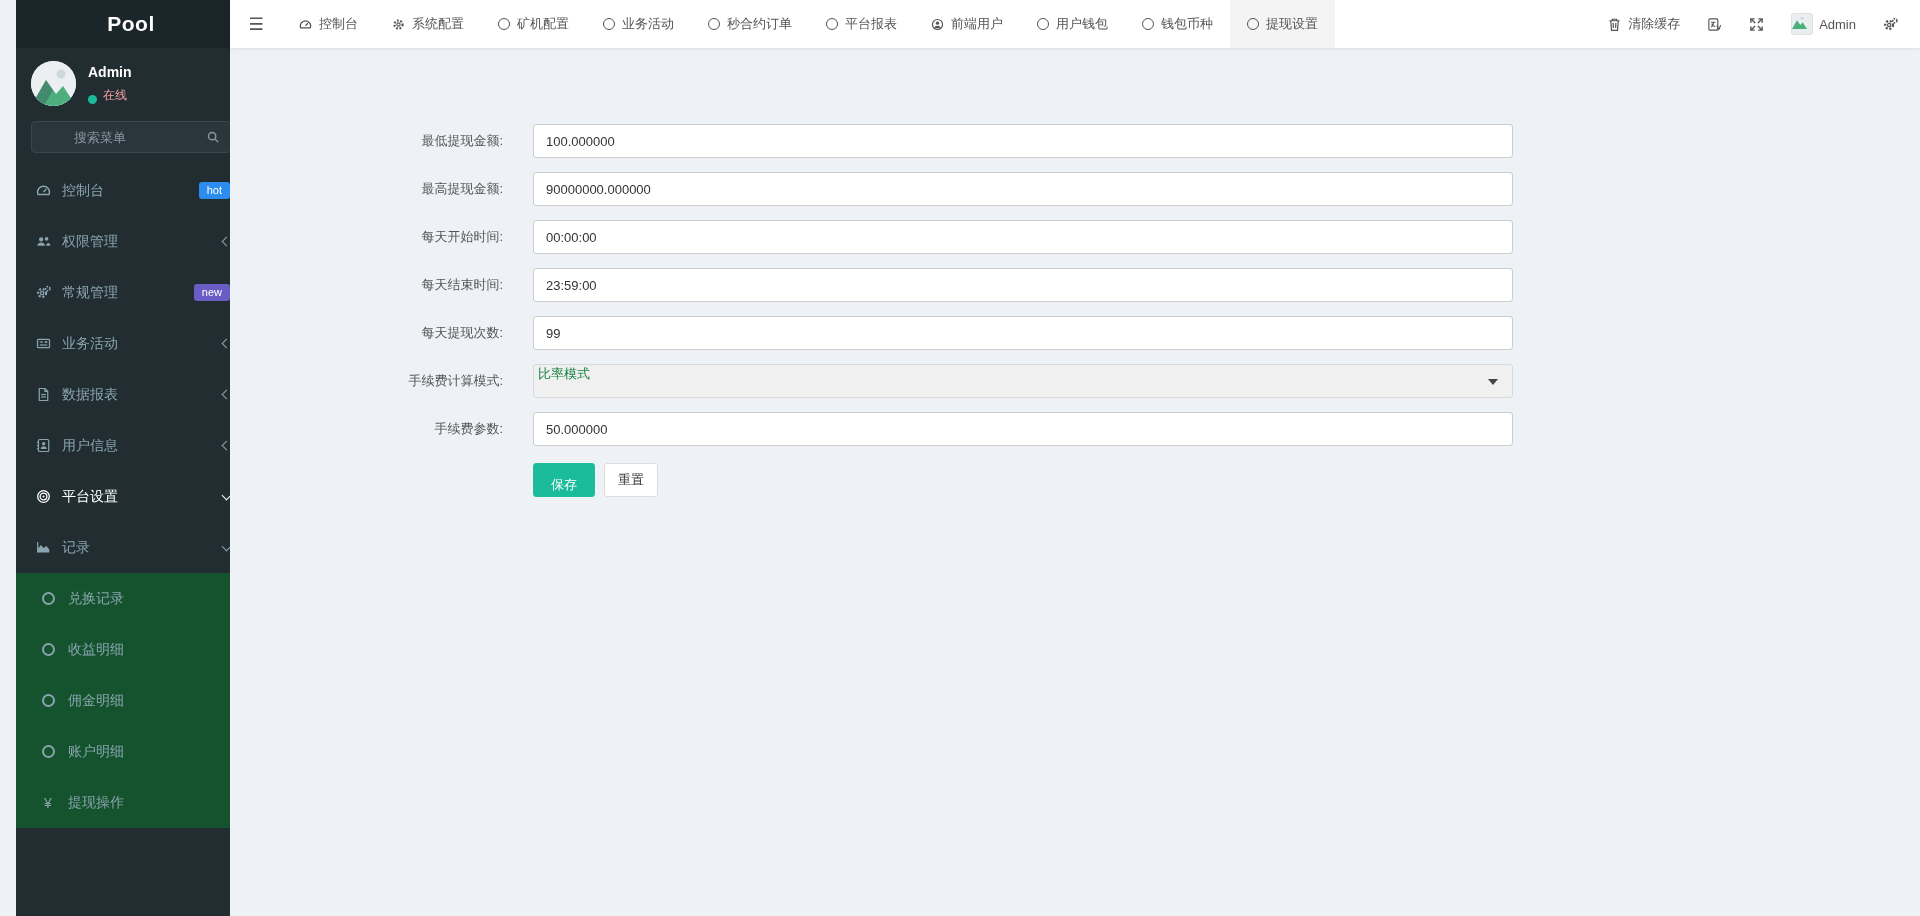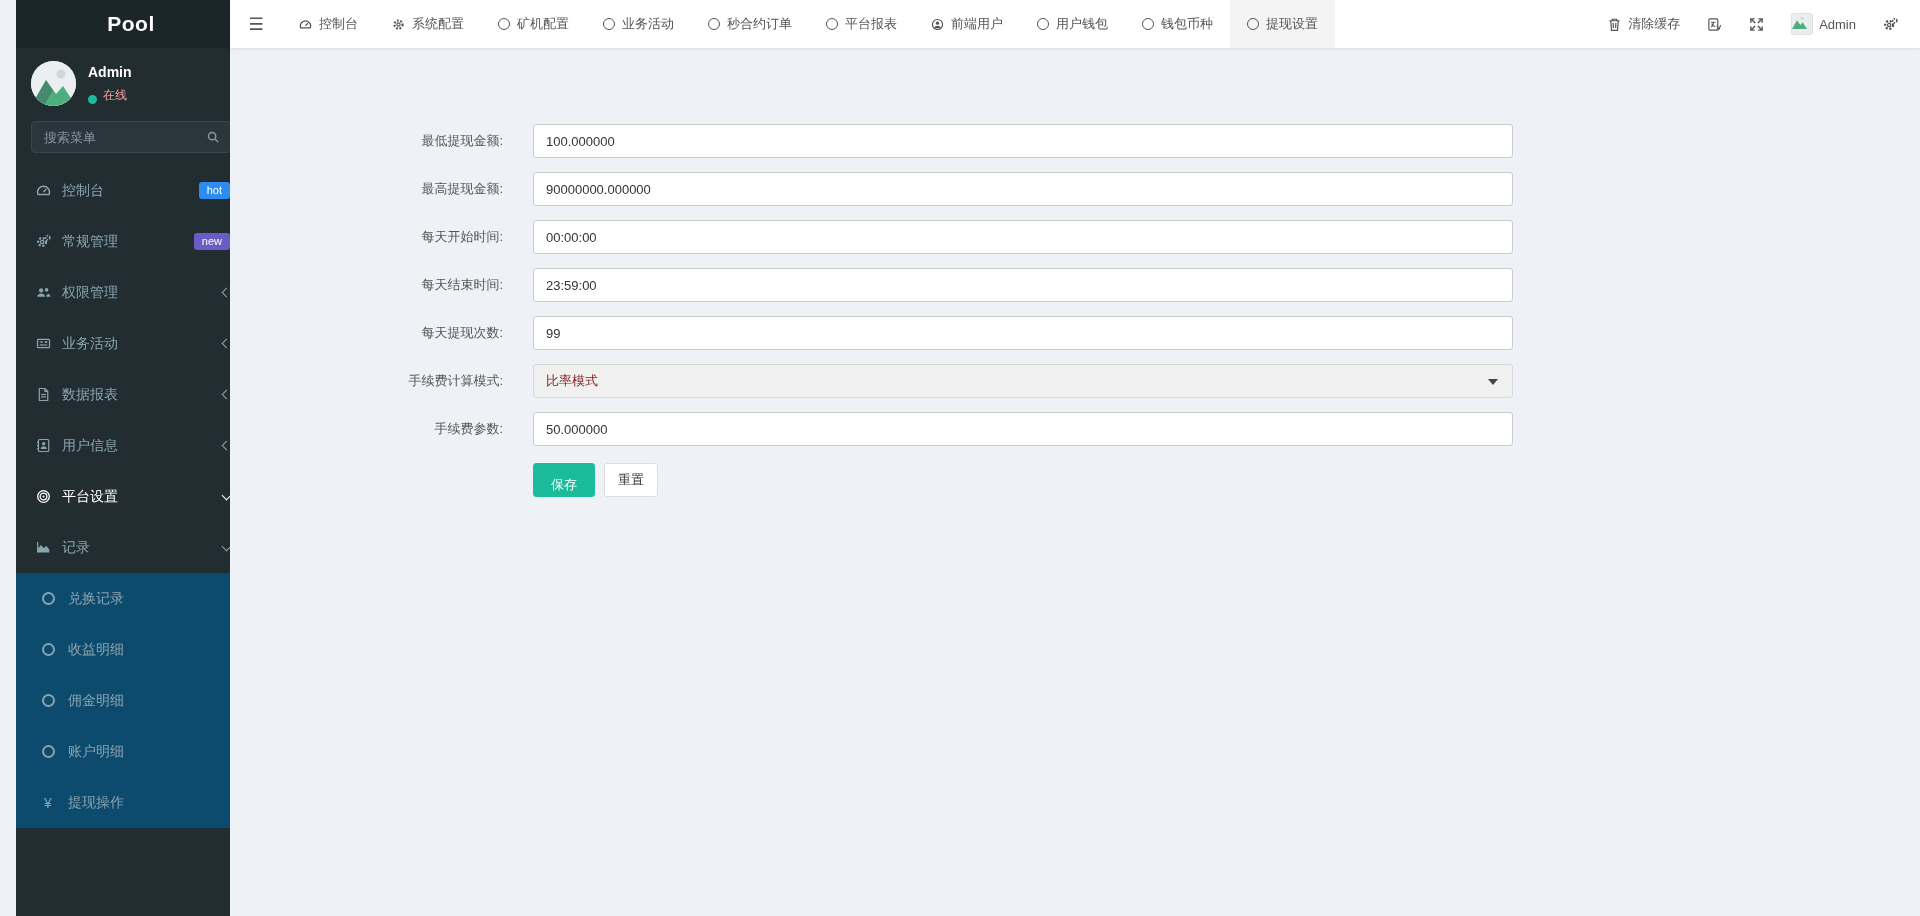"搜索菜单" .search input { margin-left: none -> 30px }
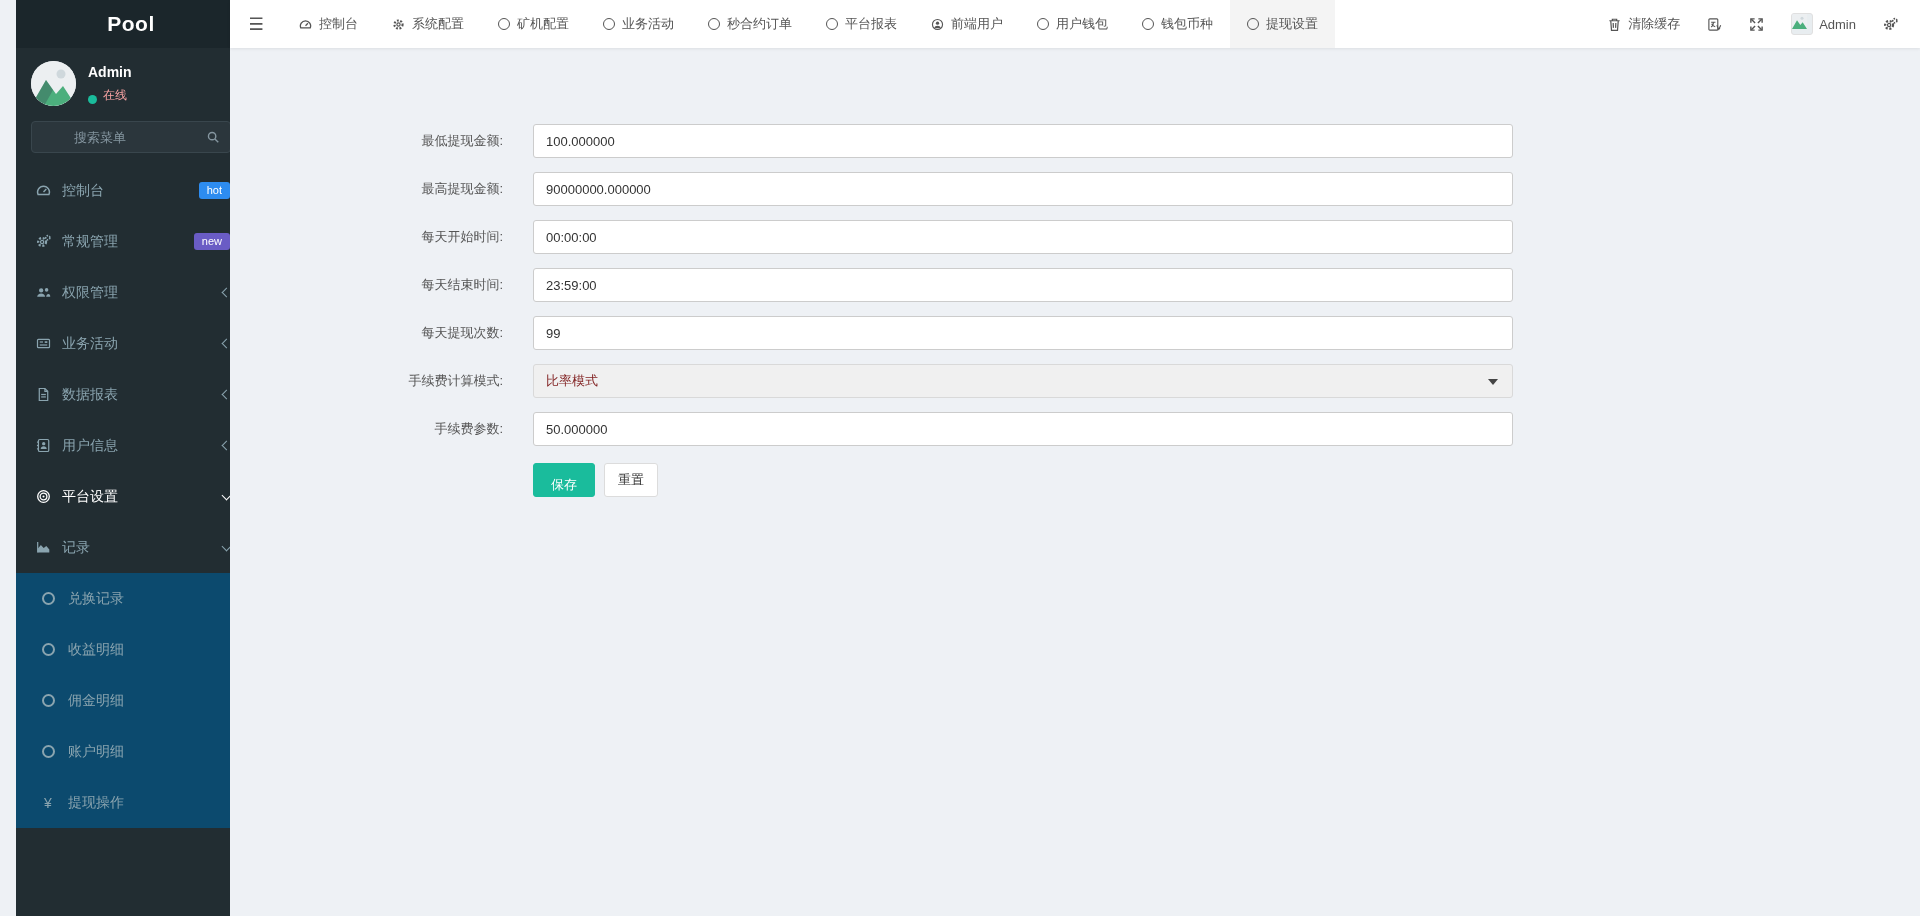"常规管理" div.m-item { order: before "权限管理" -> after "权限管理" }
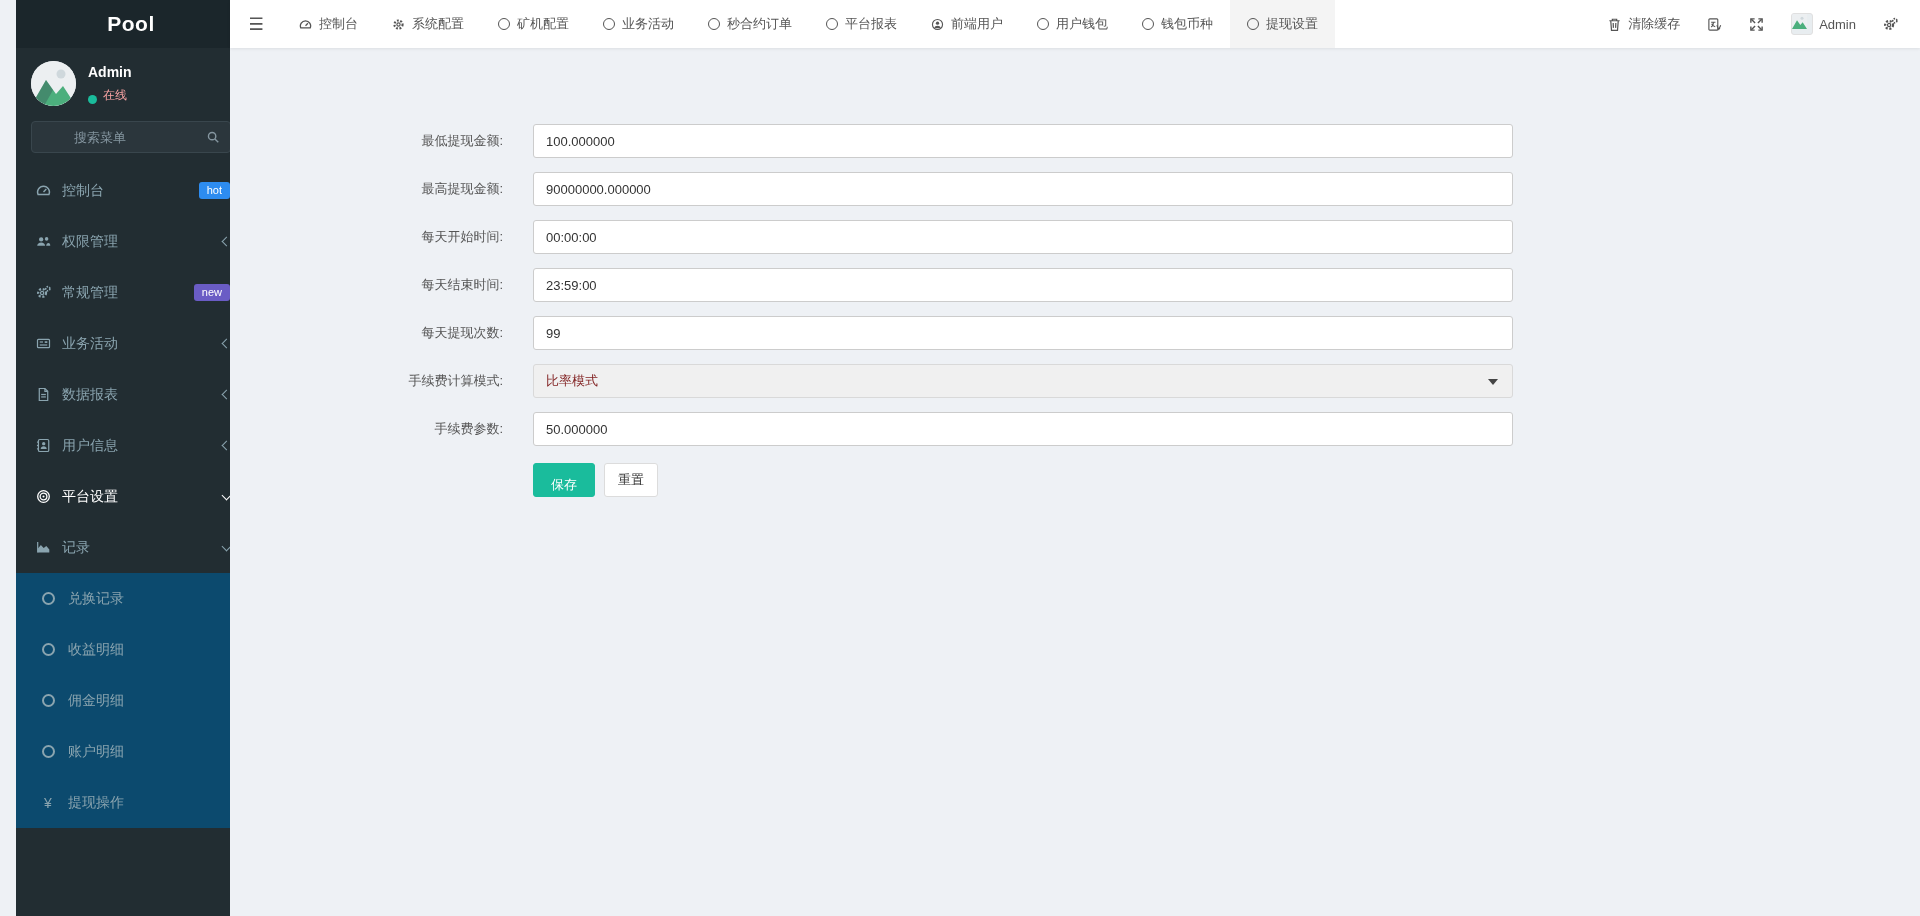"比率模式" .fselect { align-items: center -> flex-start; color: #7f1d1d -> #15803d; padding: 0 12px -> 0 4px }
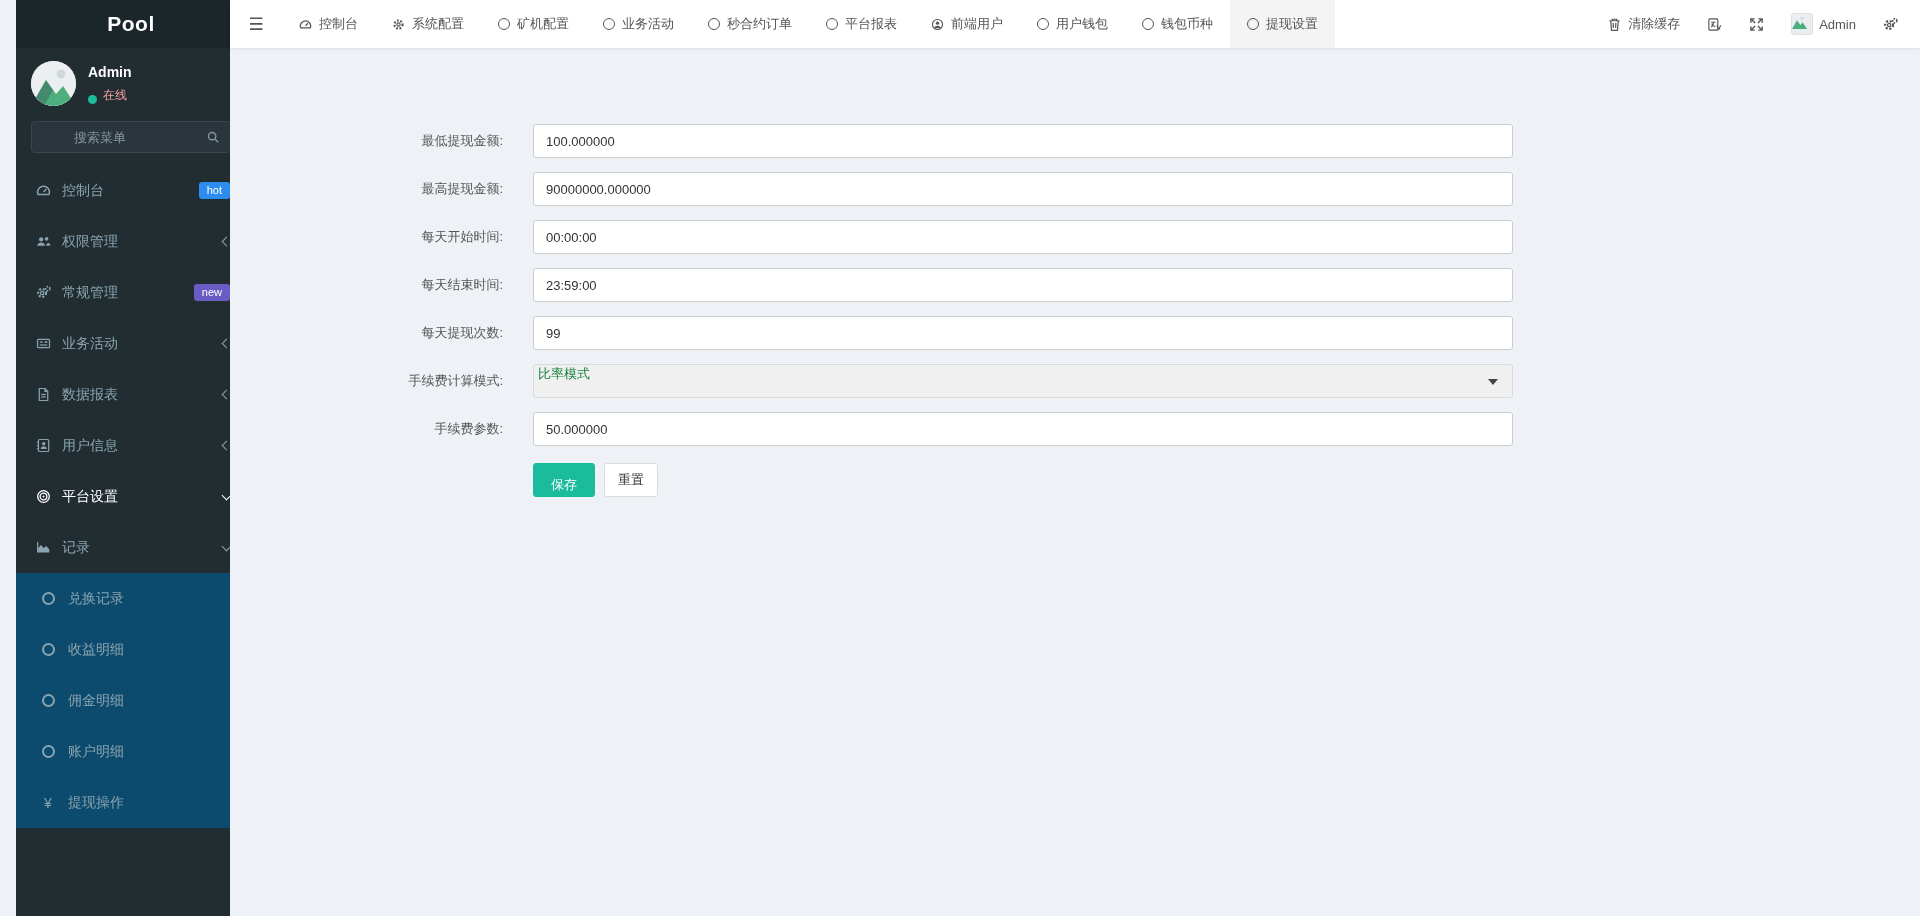"兑换记录" .submenu { background: #0c4a6e -> #14532d }
